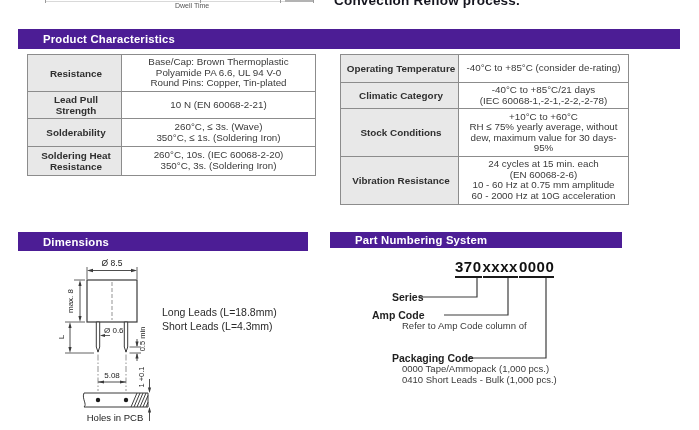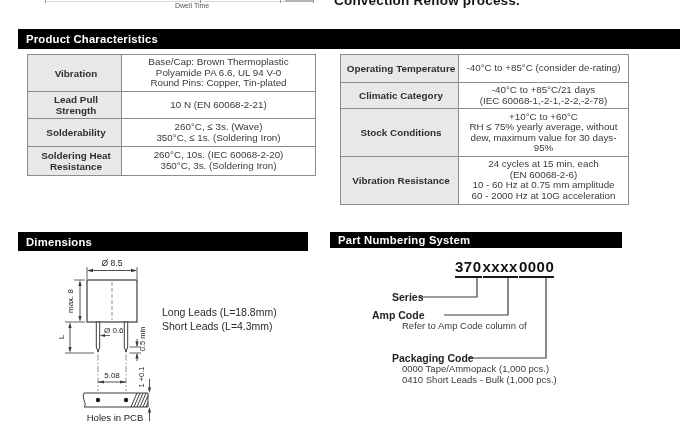"Product Characteristics" .bar { background: #000000 -> #4c1d95; padding-left: 8px -> 25px }
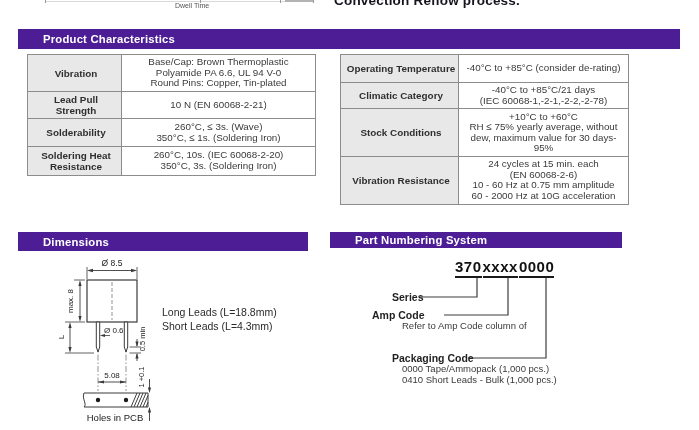"Vibration" td.lbl { text: Vibration -> Resistance }
